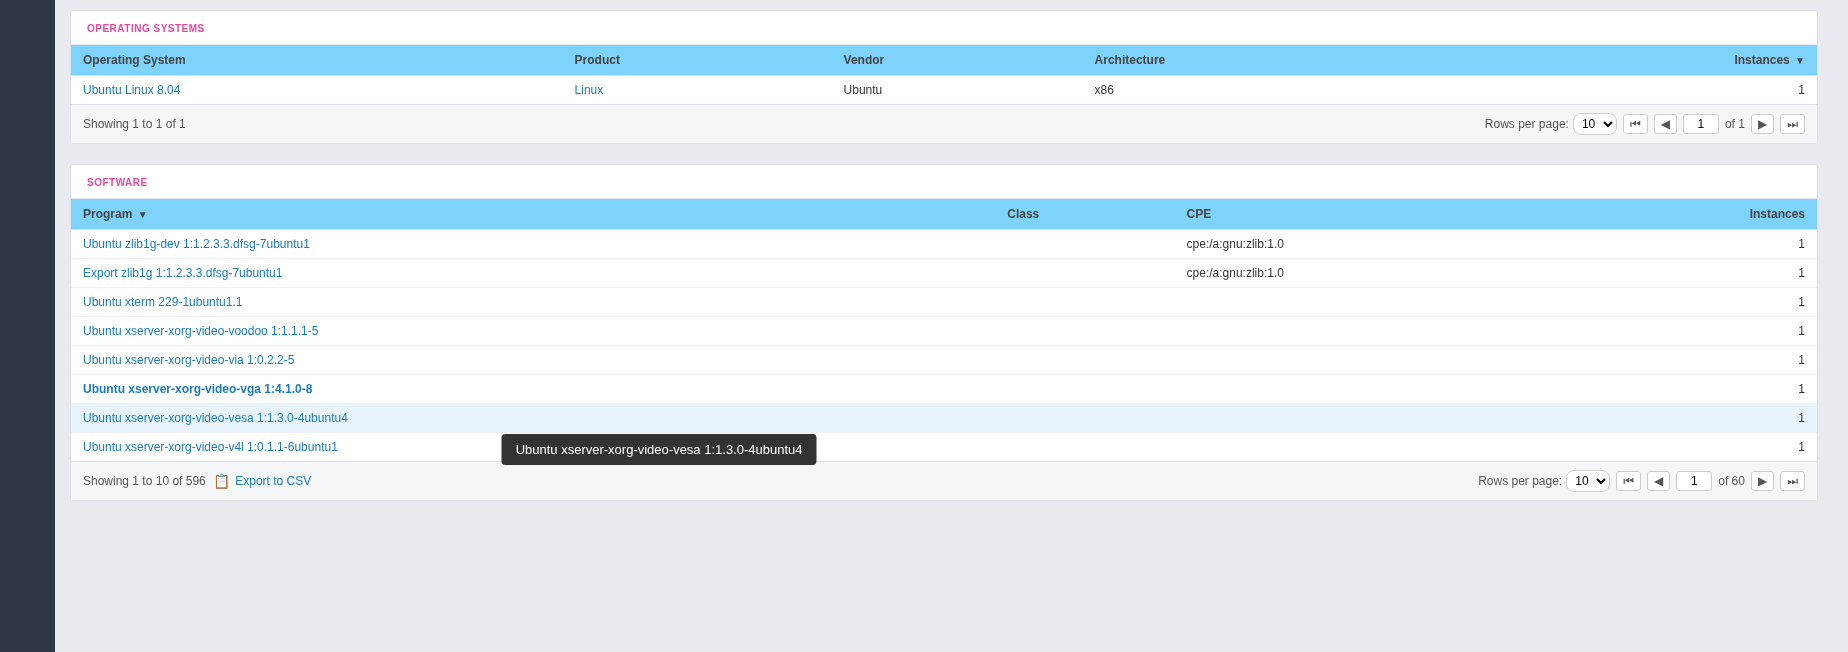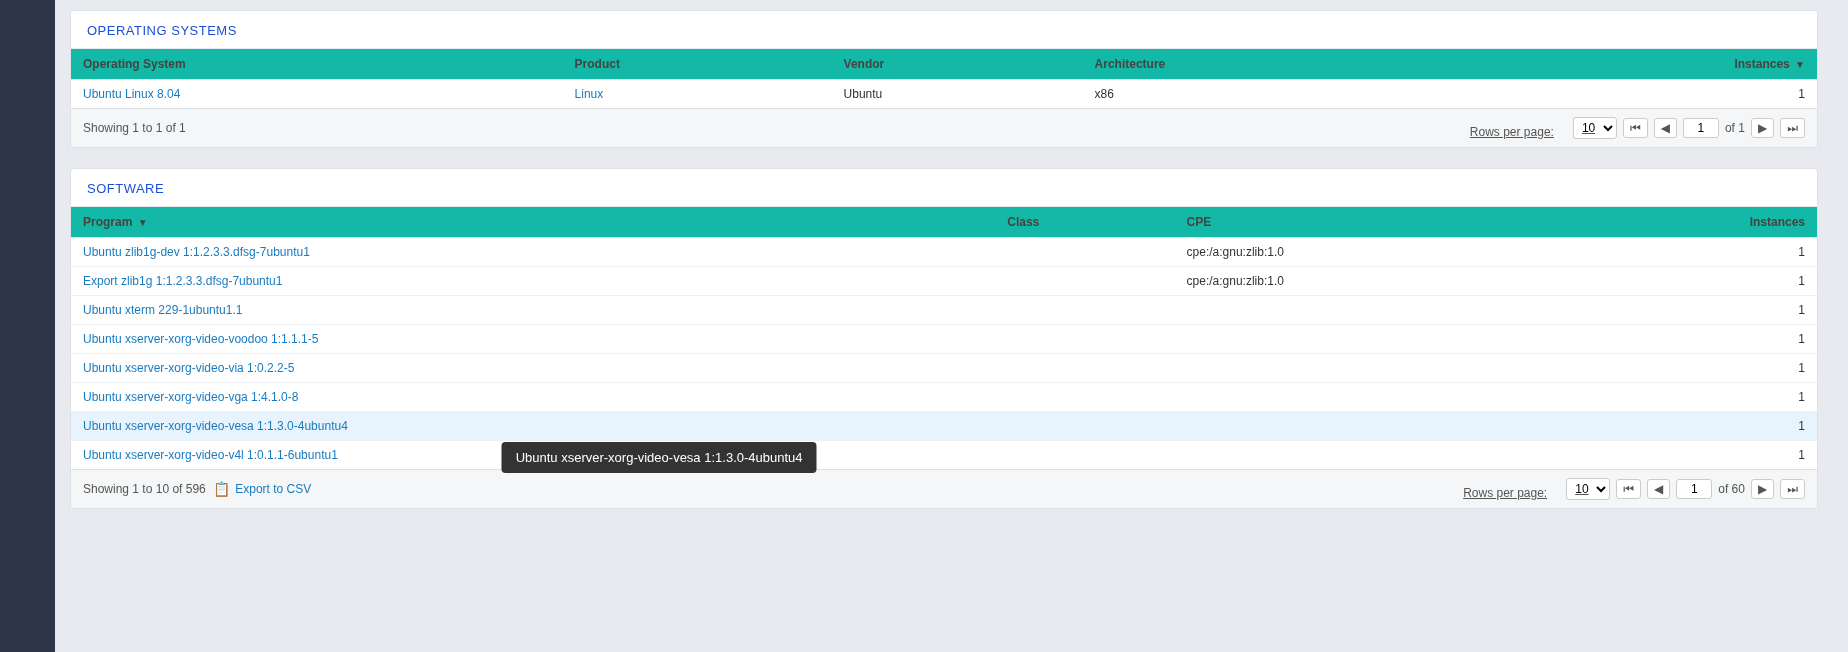"OPERATING SYSTEMS" .section-title { color: #1d4ed8 -> #ec4899; font-size: 13px -> 10px; font-weight: normal -> bold }
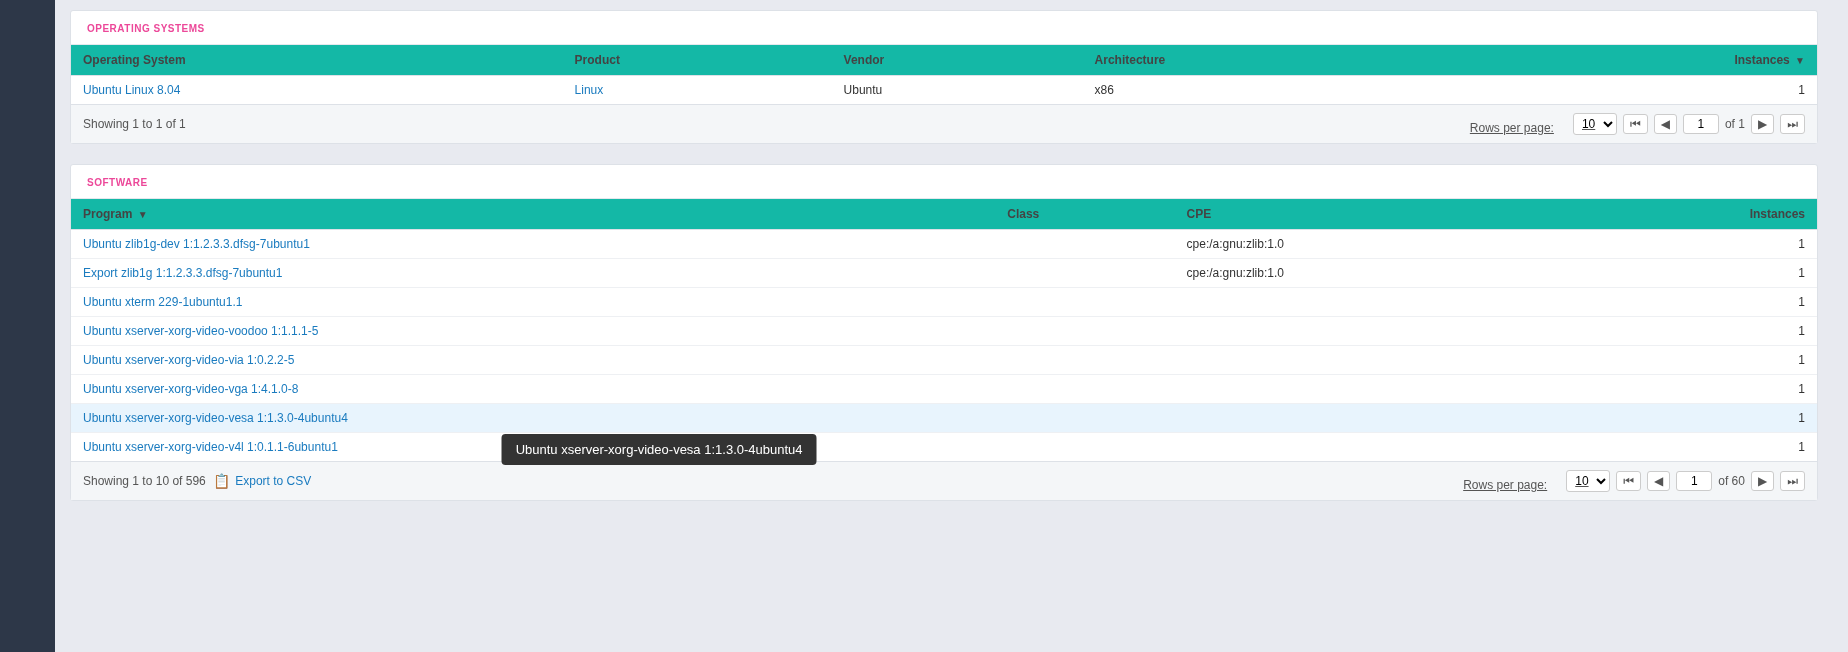"Operating System" thead tr { background: #14b8a6 -> #7dd3fc }
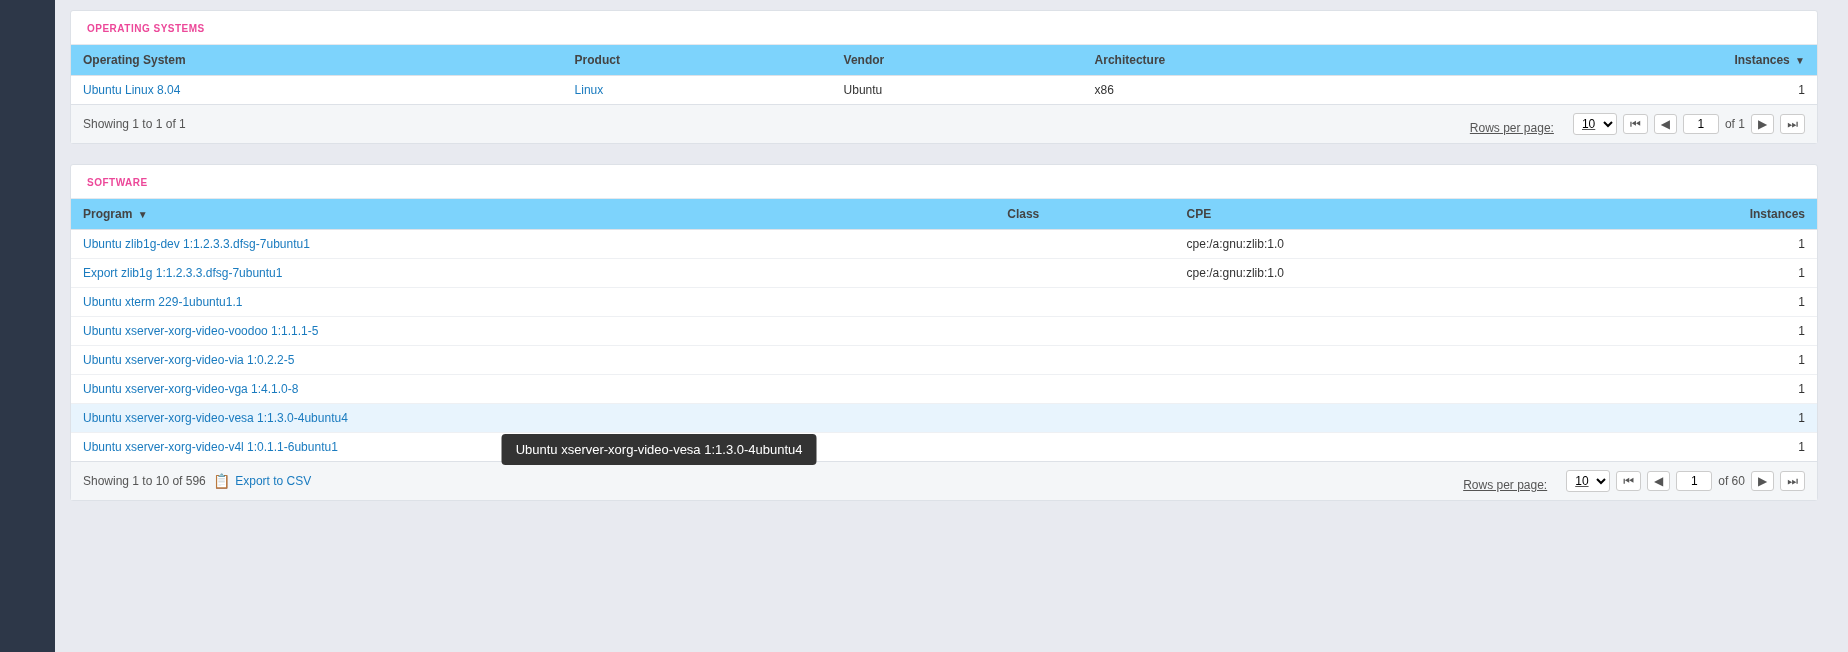"Rows per page:" .rows-per-page { align-items: flex-end -> center; gap: 19px -> 4px; text-decoration: underline -> none }
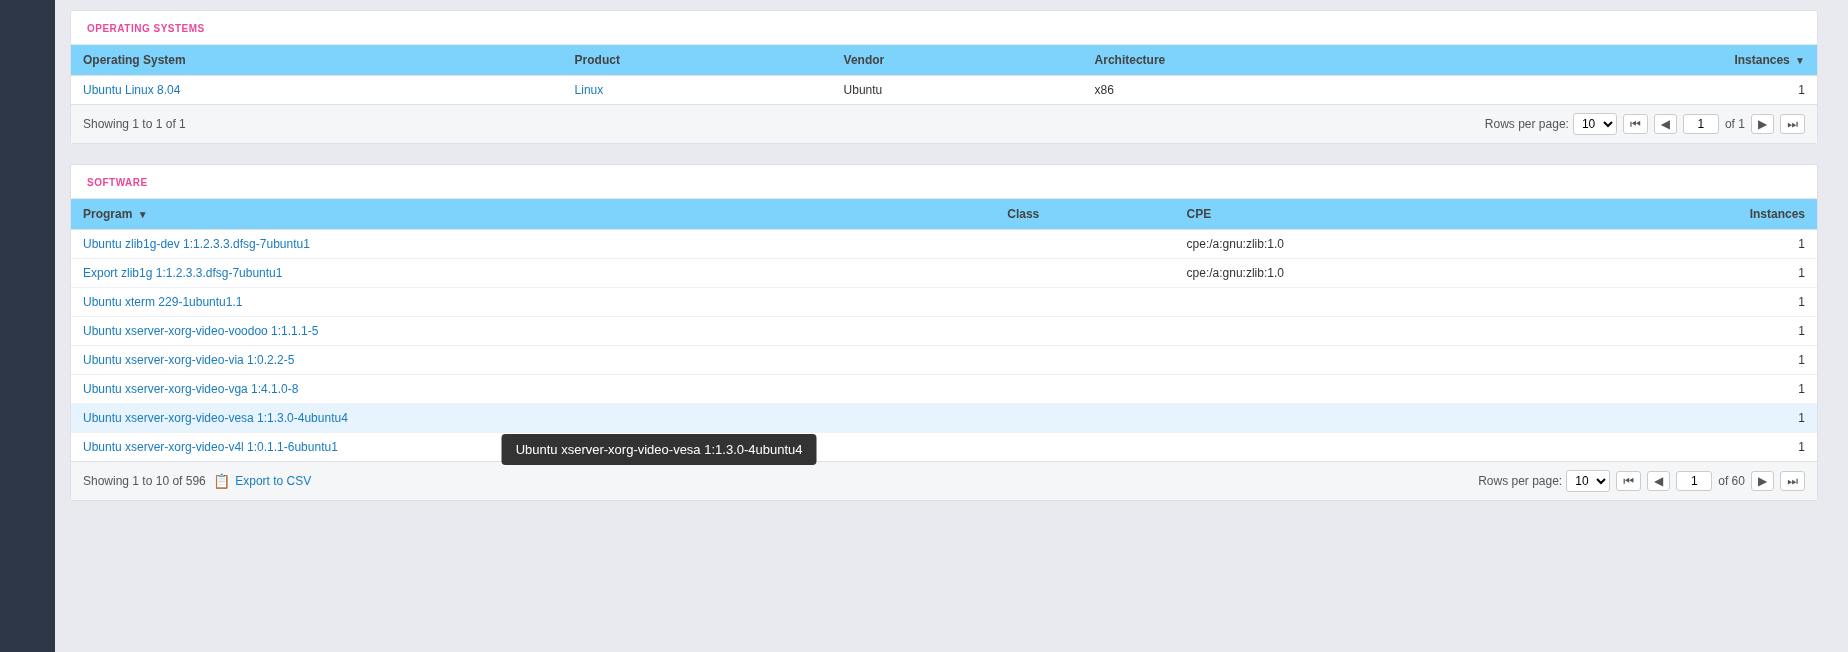"10" select.rpp-select { border-radius: 3px -> 8px }
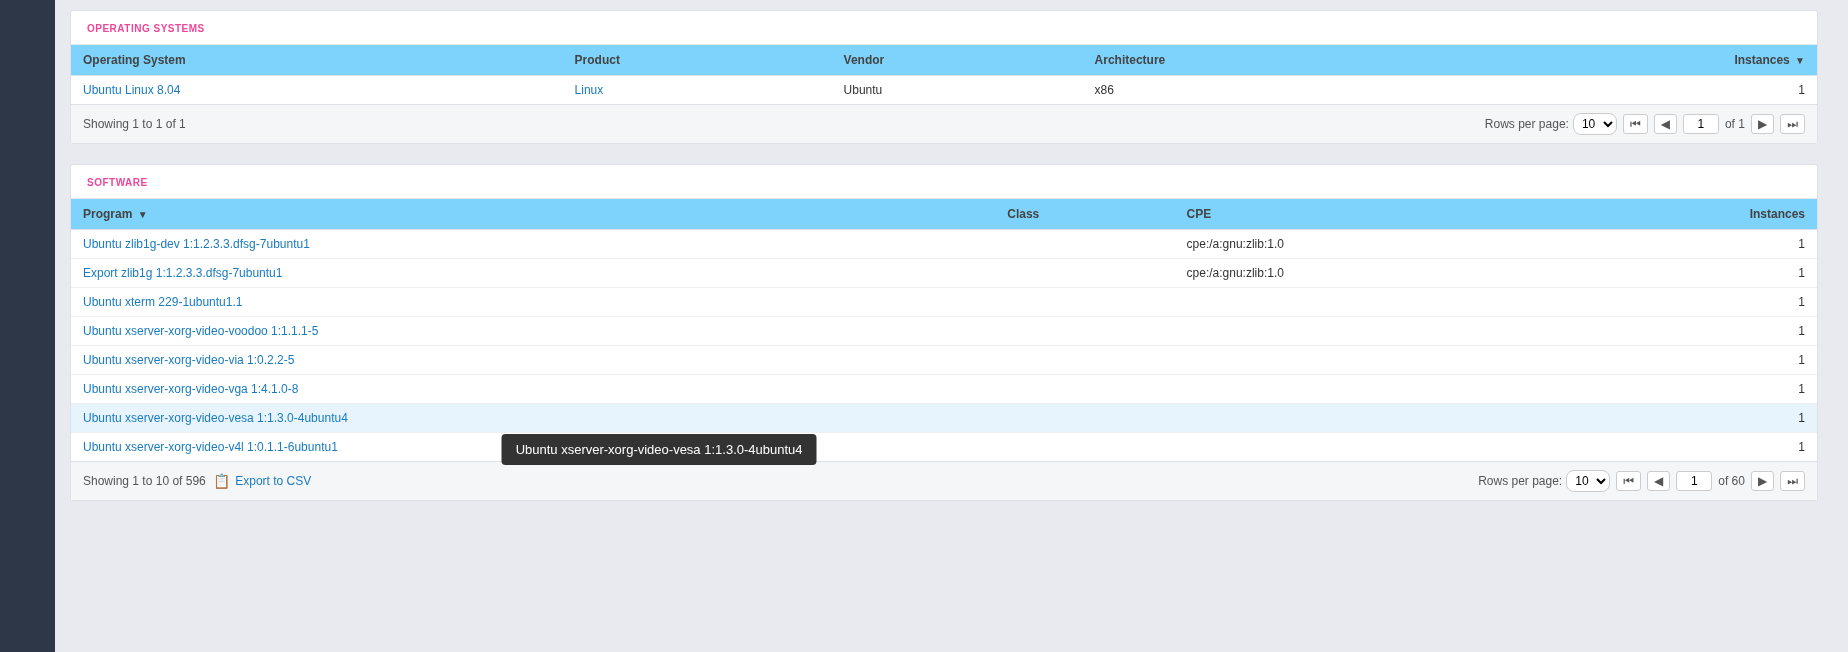"Ubuntu xserver-xorg-video-vga 1:4.1.0-8" td { font-weight: none -> bold }
